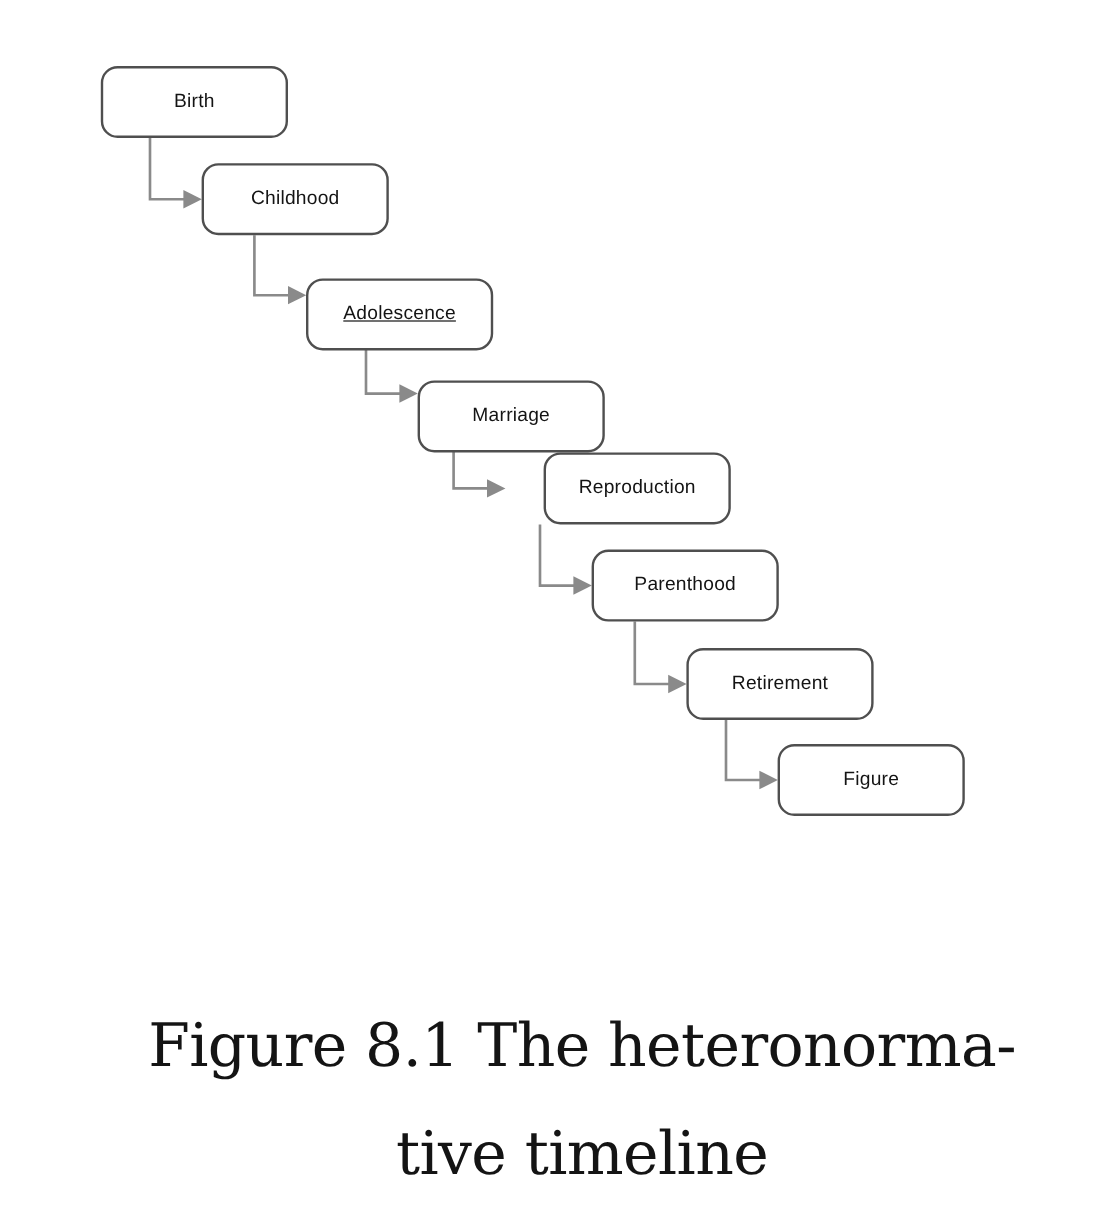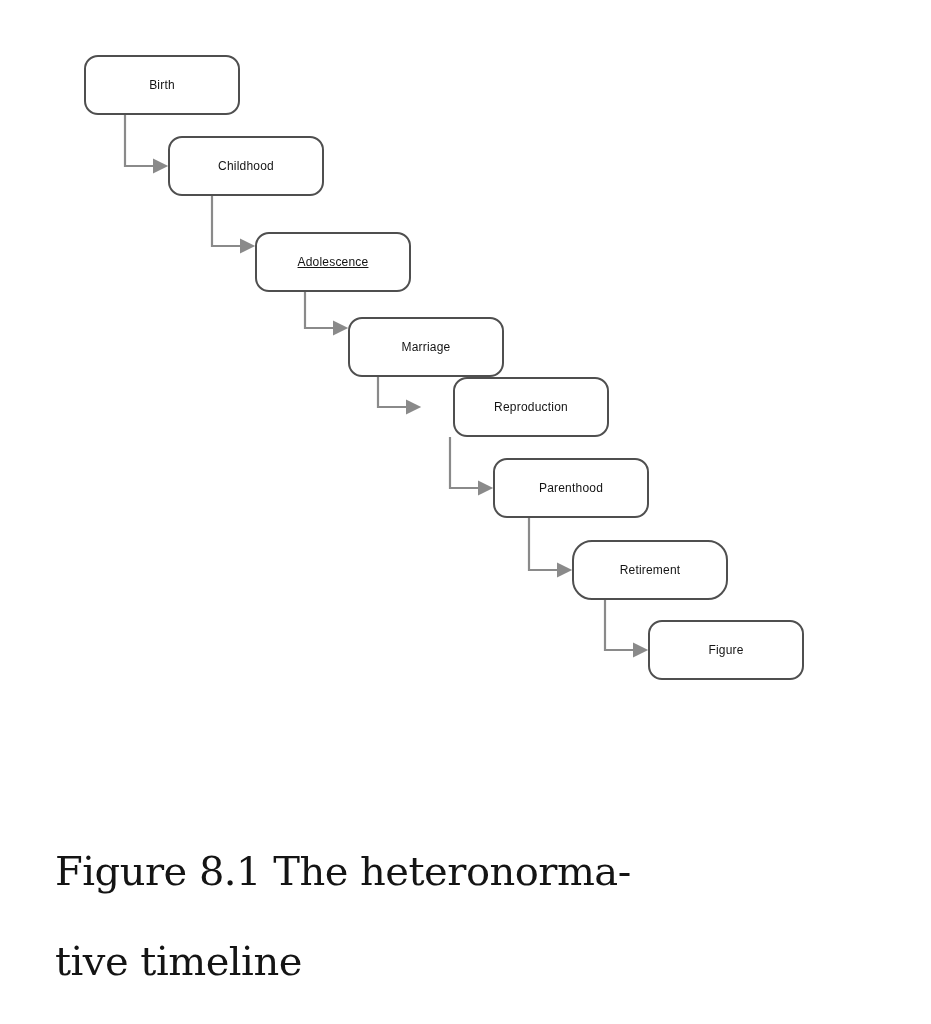"Birth" .node { font-size: 12px -> 16px }
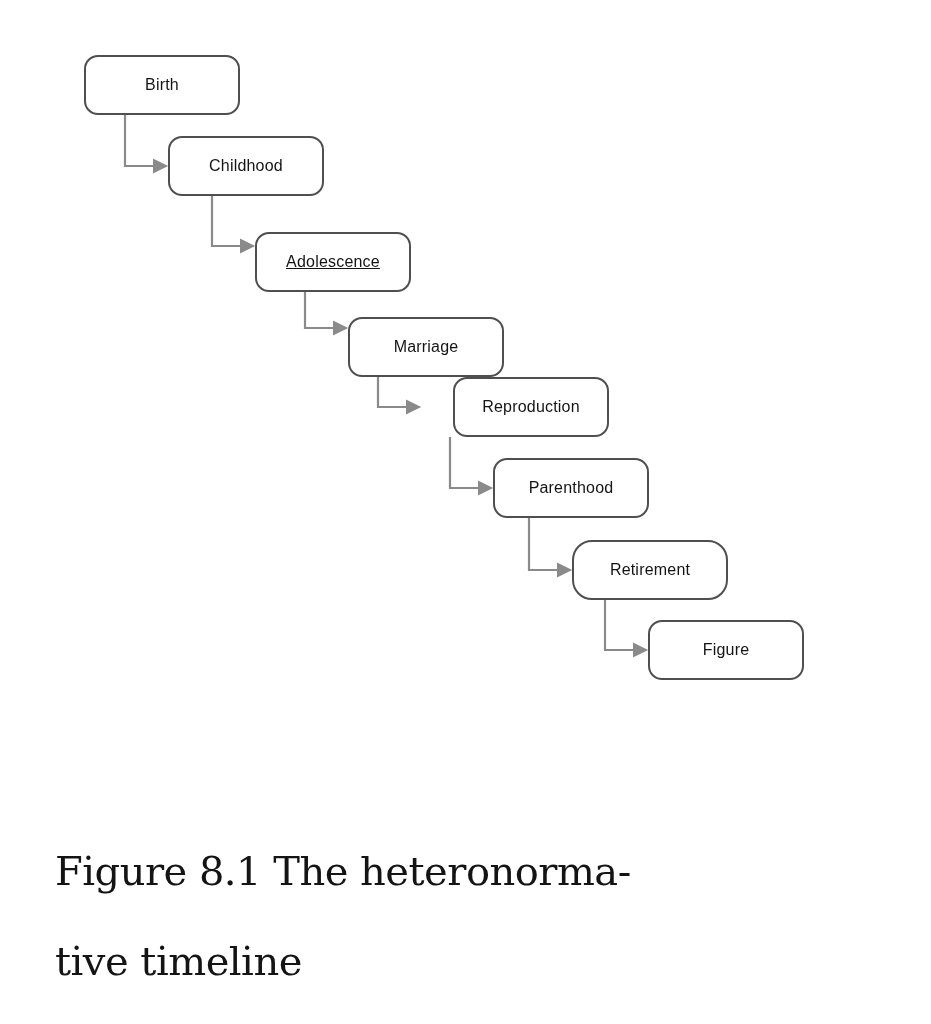"Retirement" .node-7 { border-radius: 20px -> none }
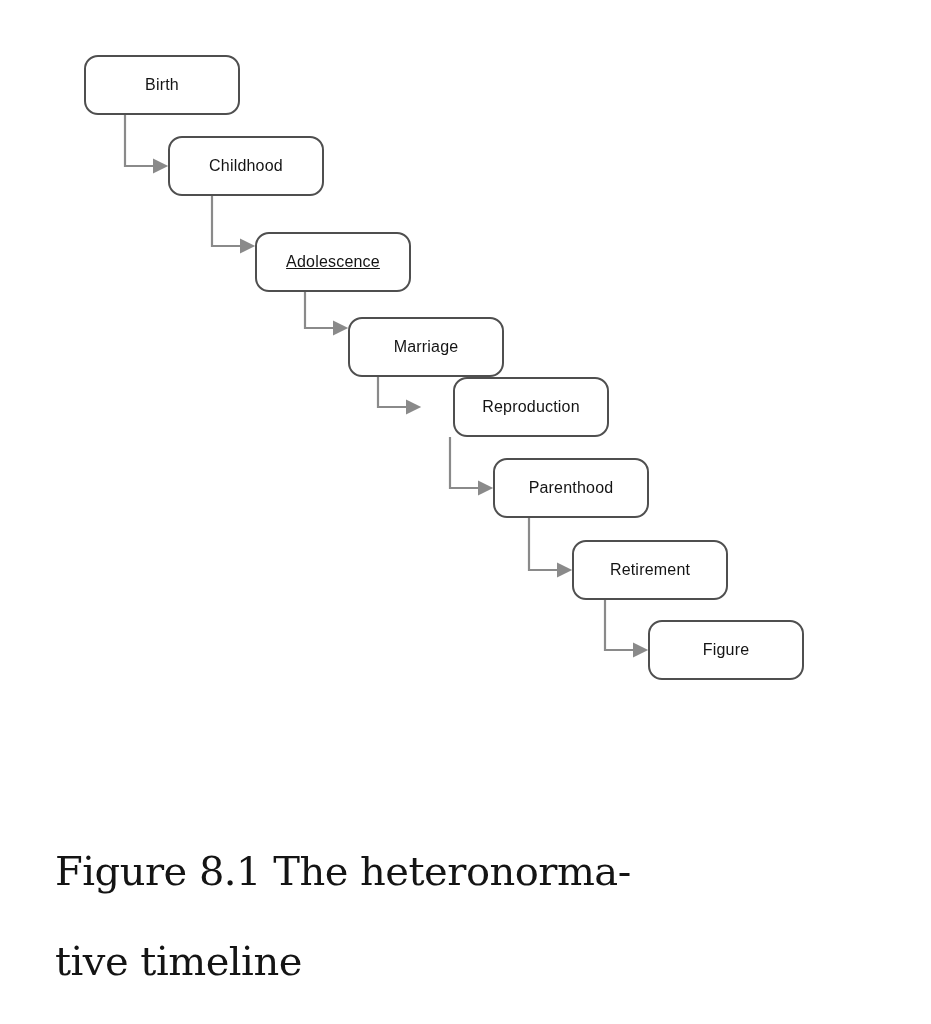"Figure 8.1 The heteronorma-" .caption { font-size: 40px -> 50px; text-align: none -> center }
